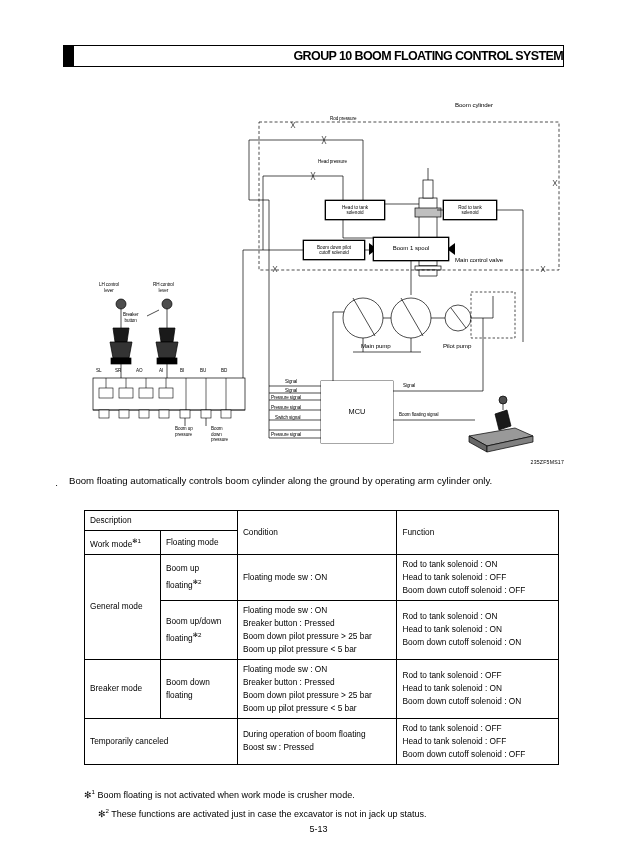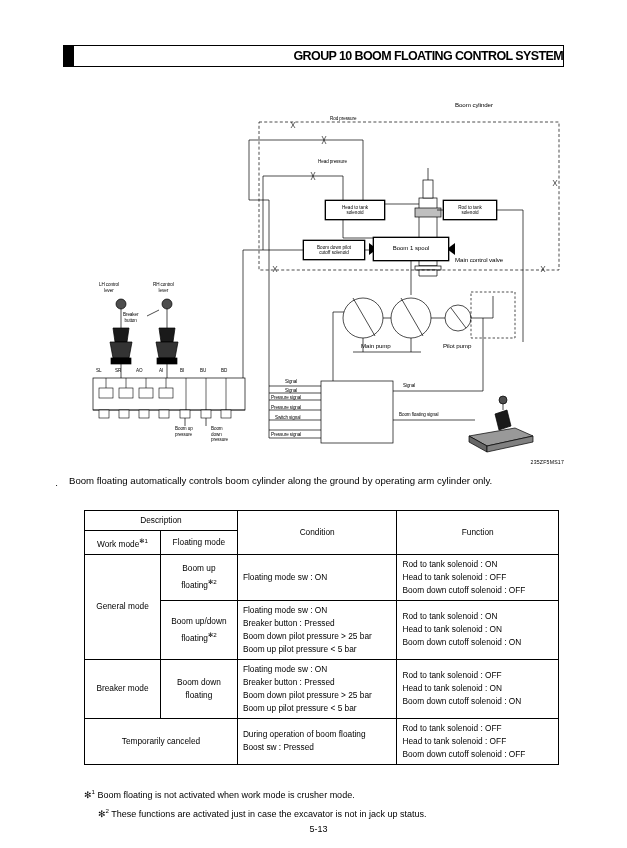"MCU" div.box-label { html: none -> <div>MCU</div> }
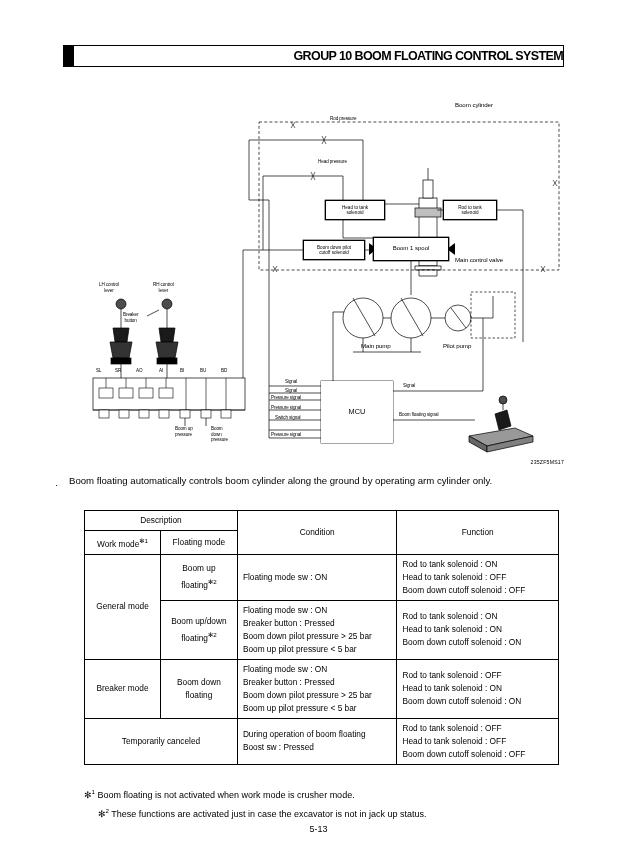"Description" .c-center { text-align: center -> none }
